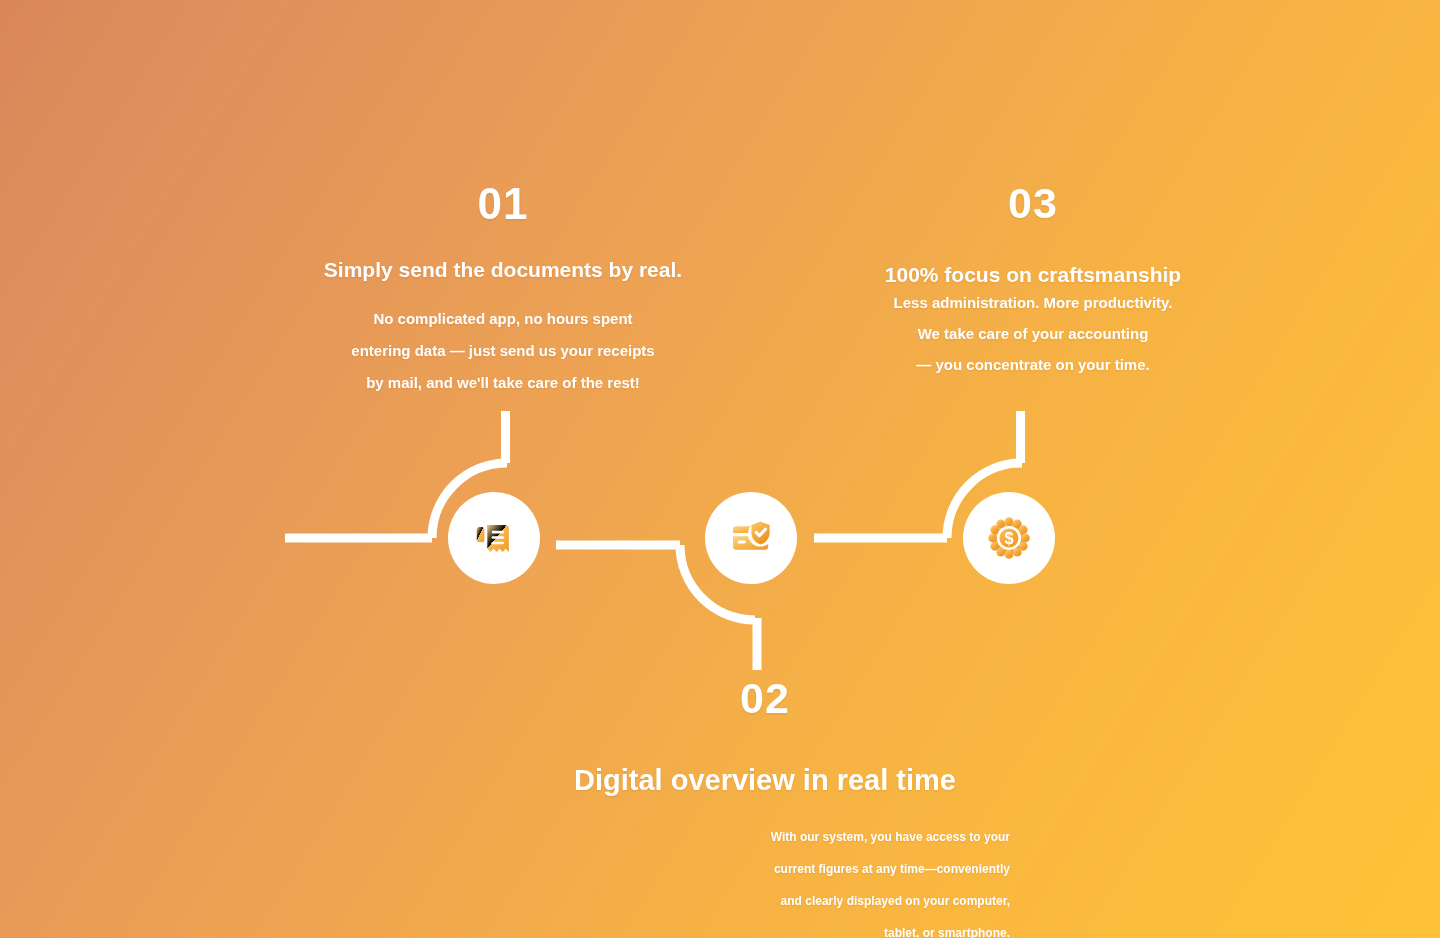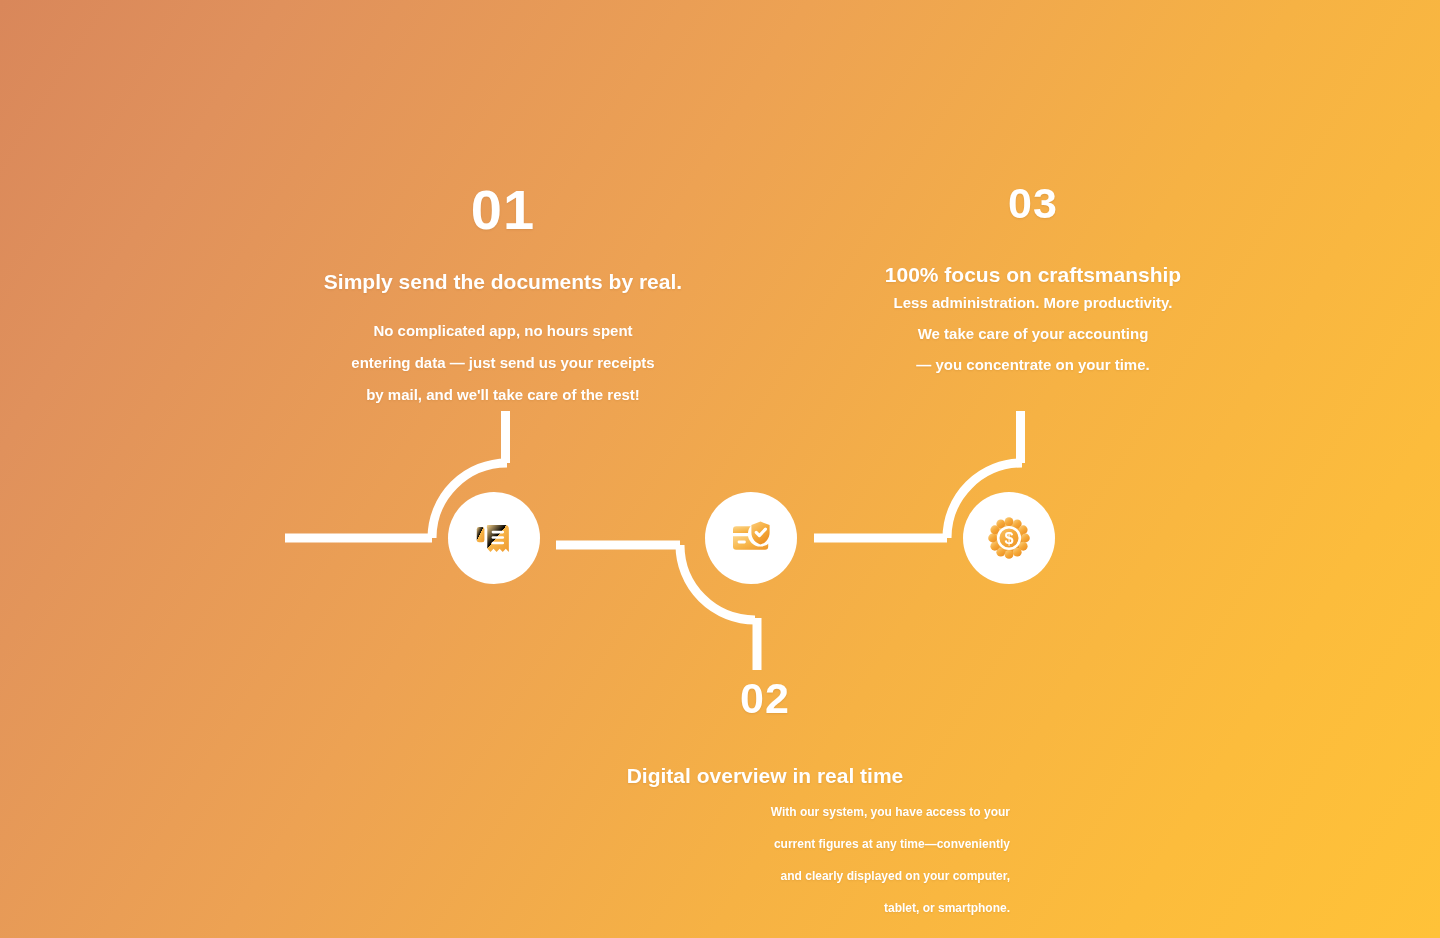"01" #step-01 .step-number { font-size: 56px -> 44px }
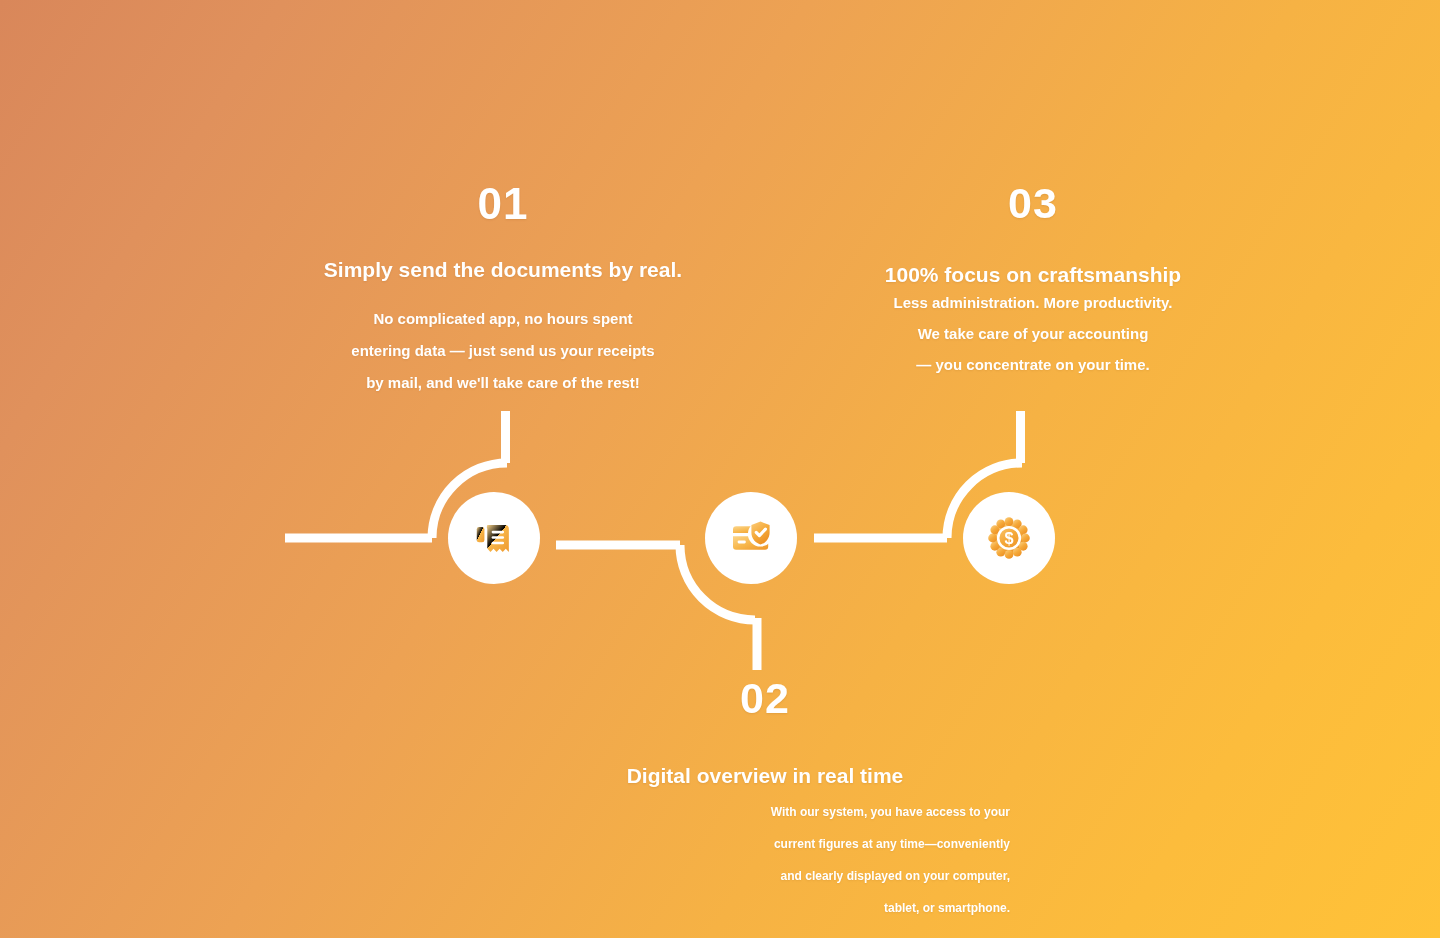"Digital overview in real time" #step-02 .step-title { font-size: 21px -> 29px; margin-bottom: 8px -> 24px }
